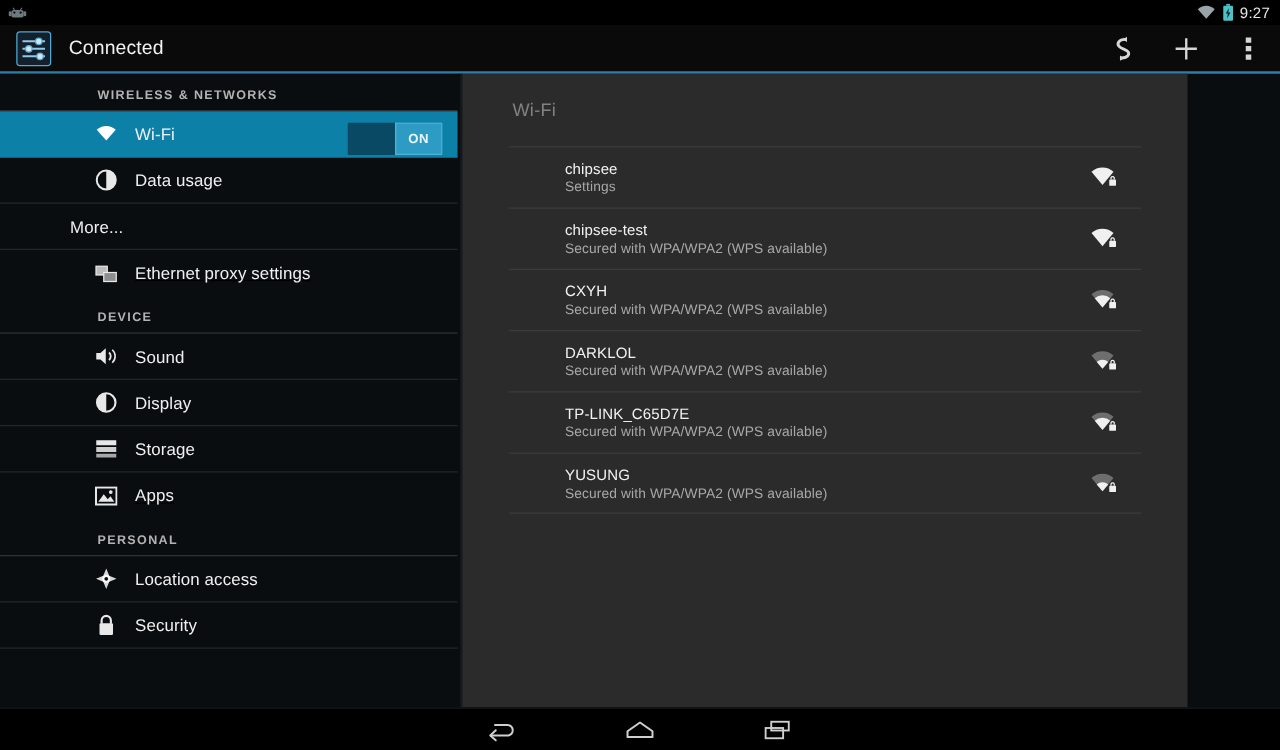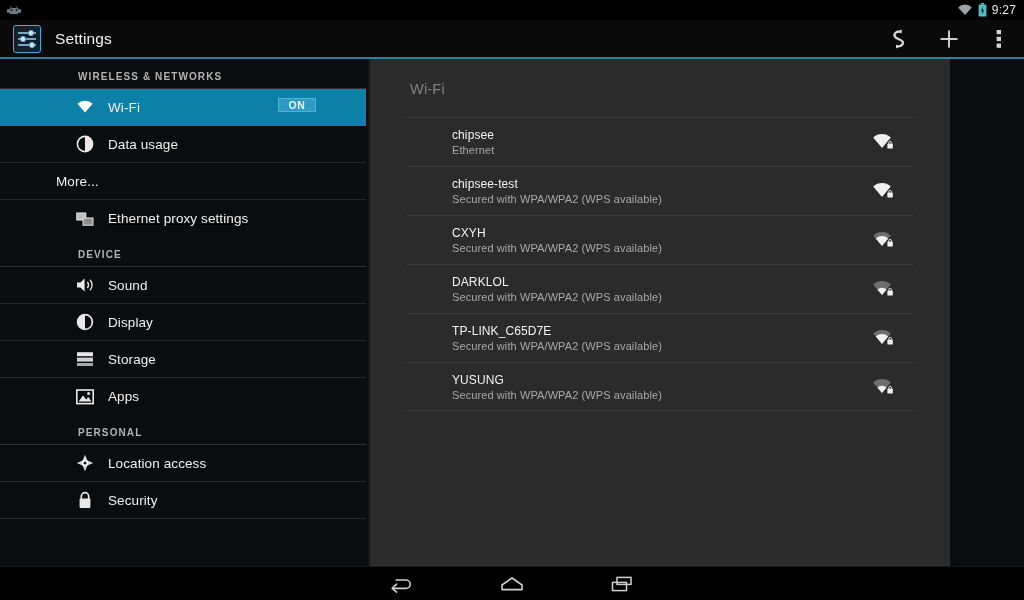"Settings" div { text: Settings -> Connected }
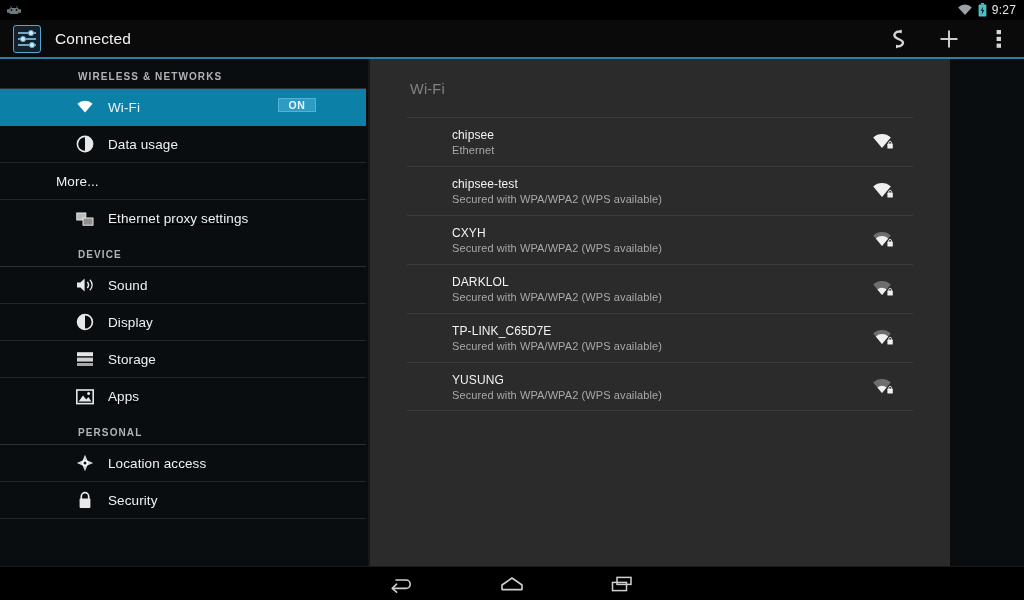"ON" .toggle { flex-direction: column -> none; height: 36px -> 26px }
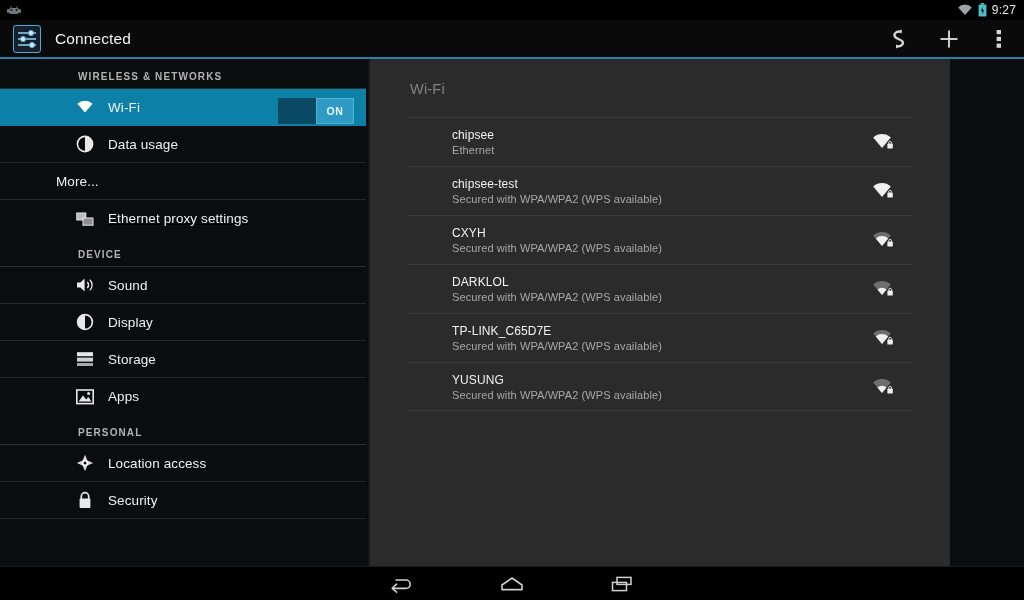"Ethernet" div.wifi-status { text: Ethernet -> Settings }
